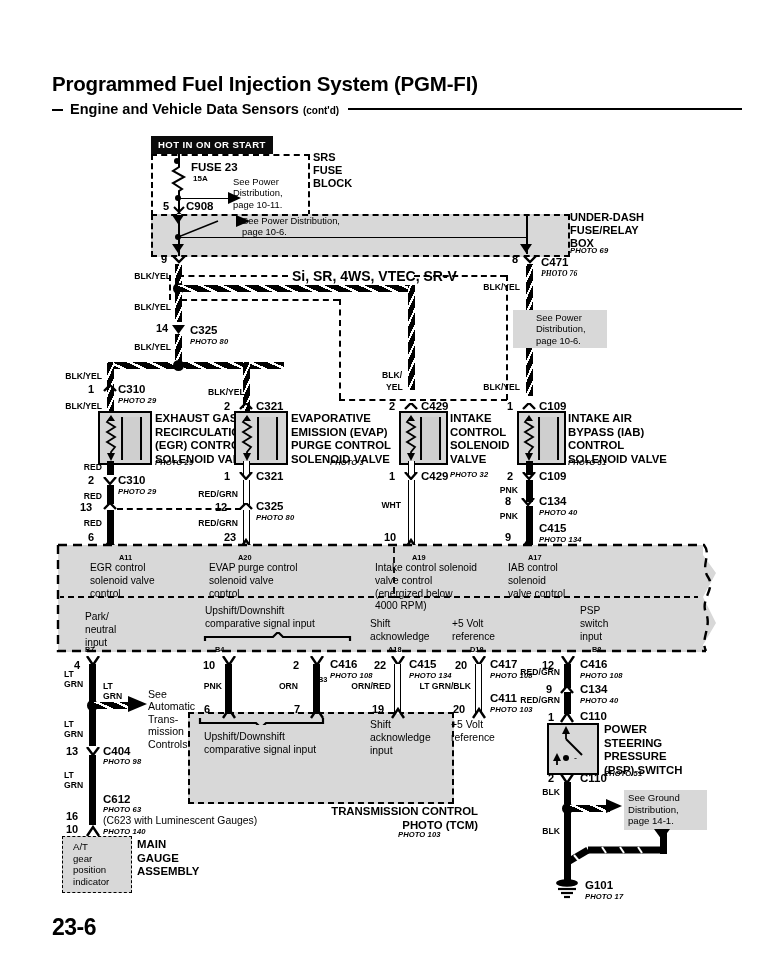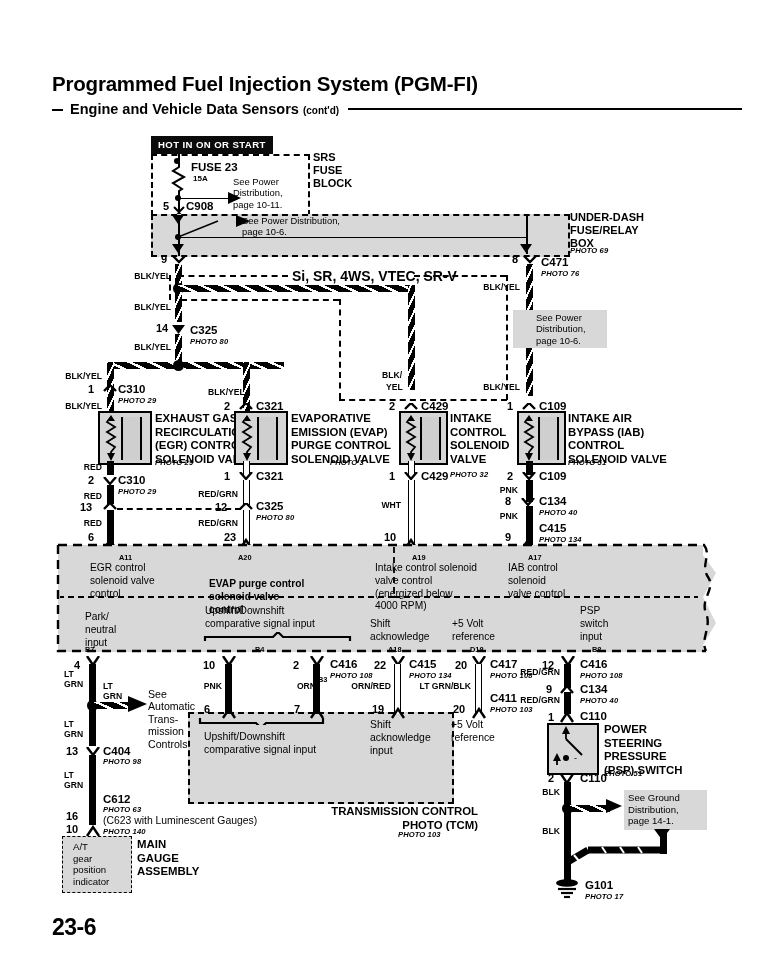"PHOTO 76" div.photo { font-family: none -> Liberation Serif, serif }
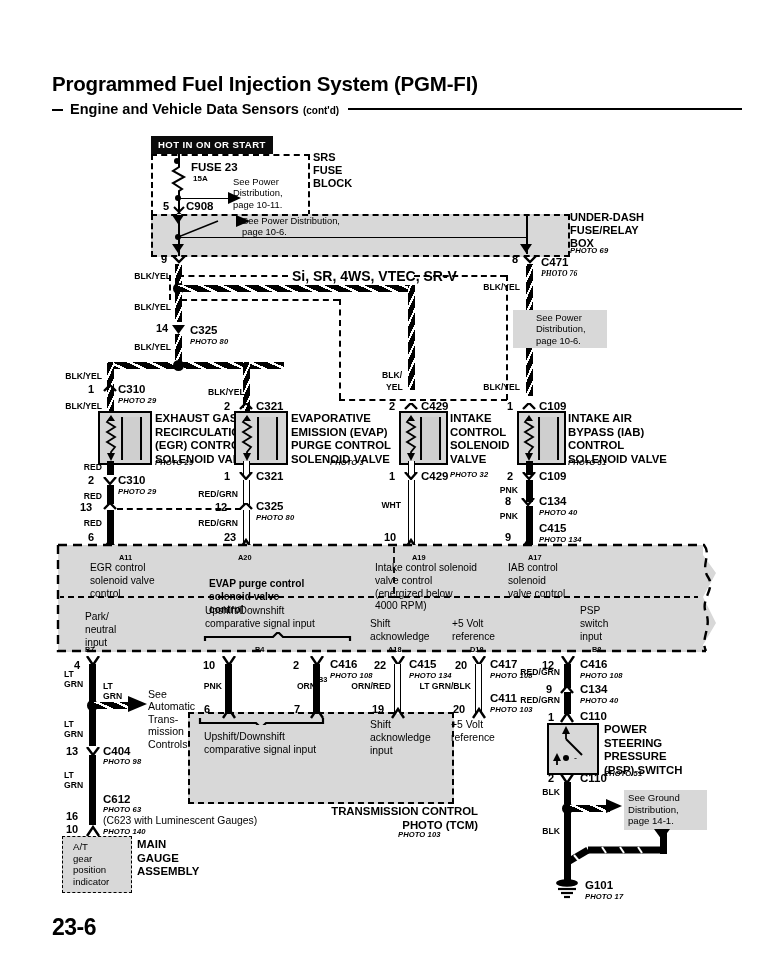"EVAP purge control" div.txt10 { font-weight: bold -> none; top: 578px -> 562px }
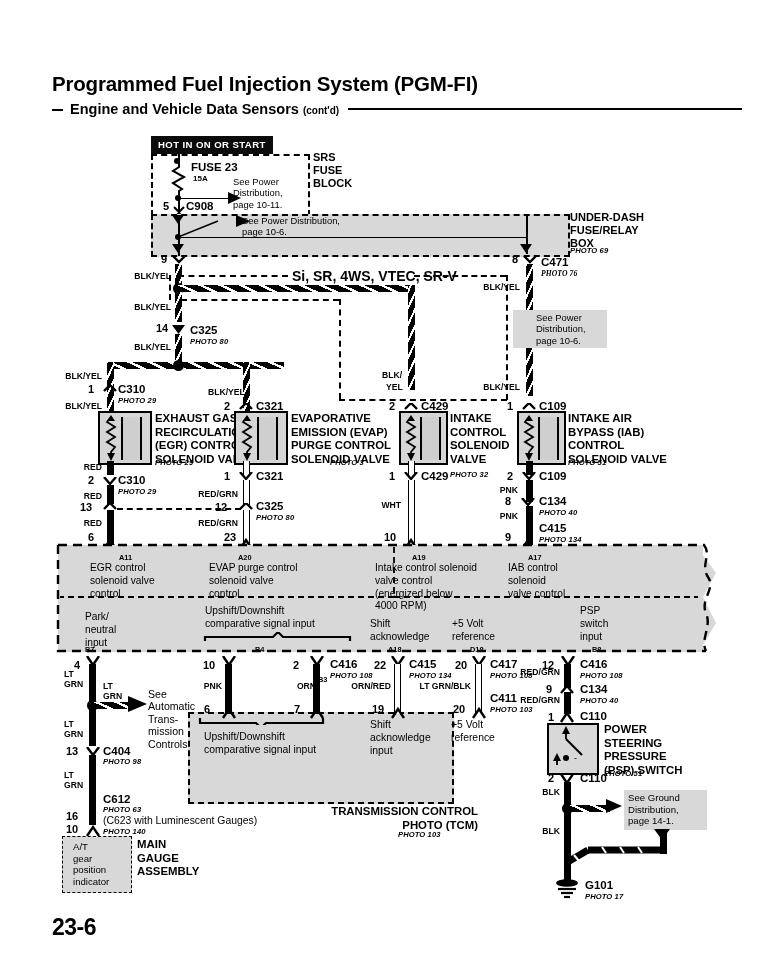"B4" div.code { margin-left: 40px -> none }
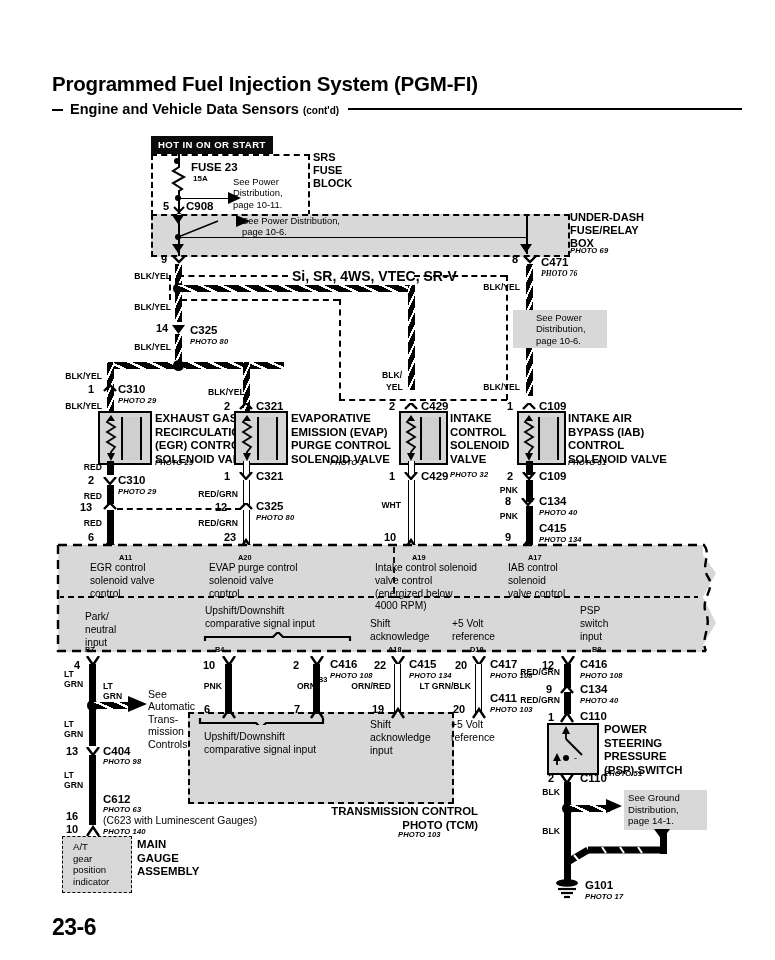"ORN" div.lbl { left: 272px -> 254px }
